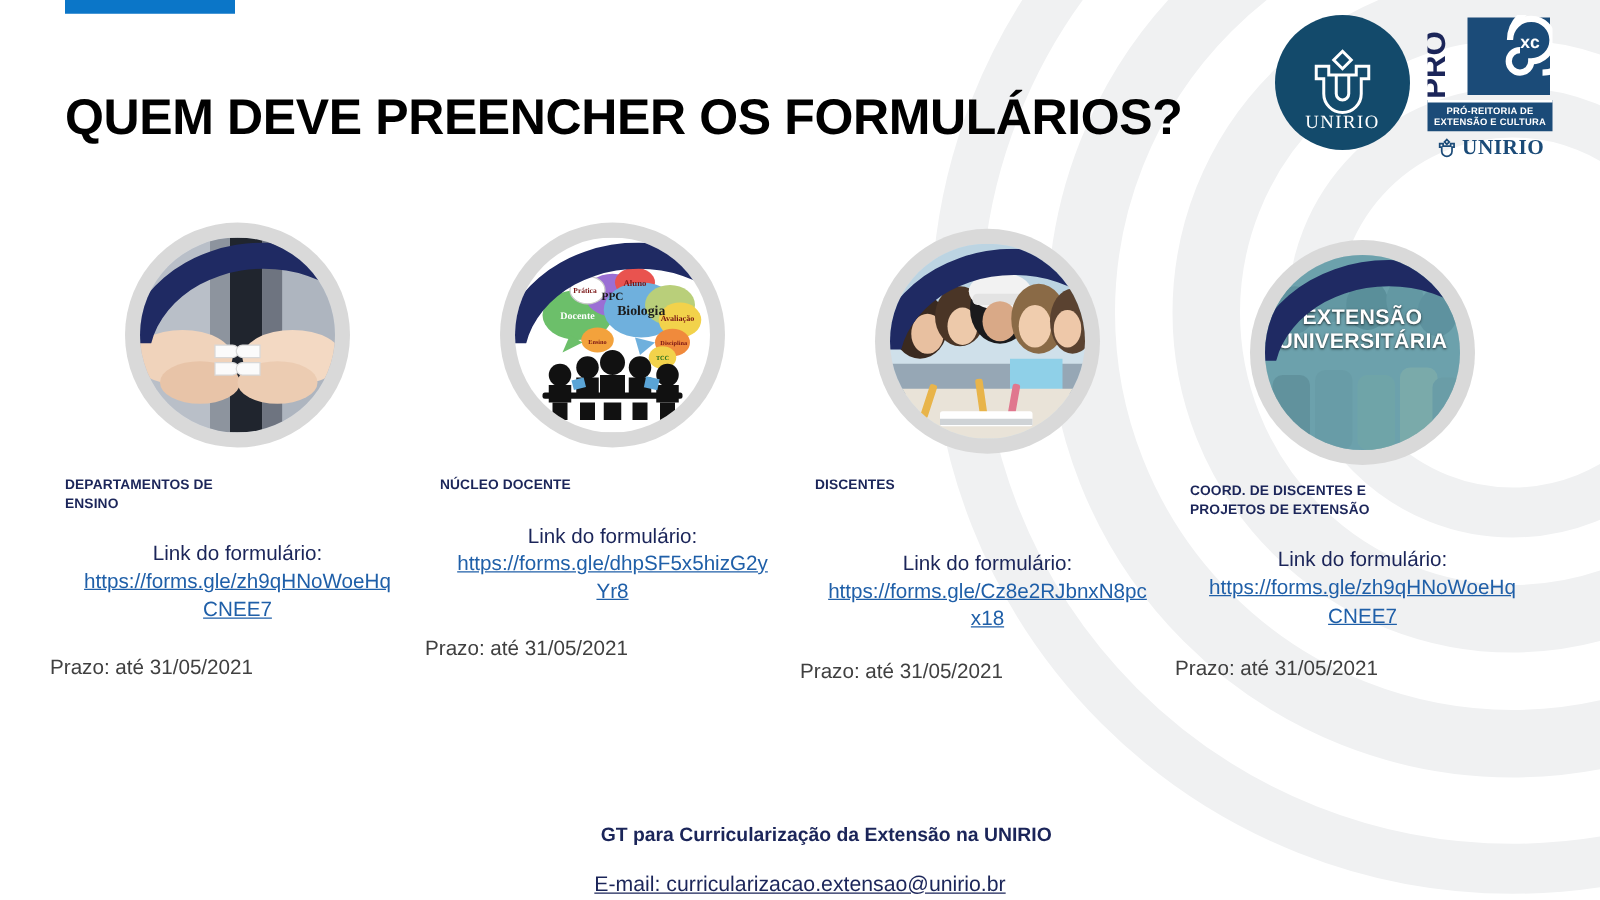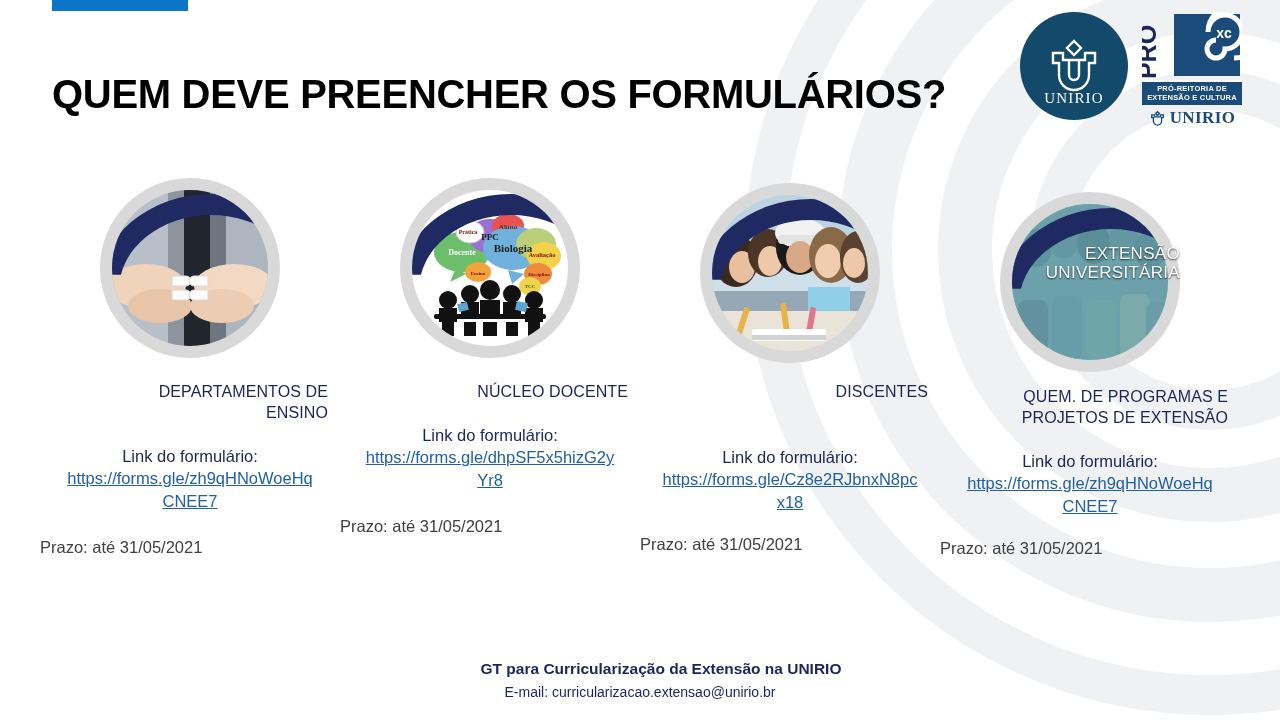"EXTENSÃO" .overlay-label { font-weight: normal -> bold; text-align: right -> center }
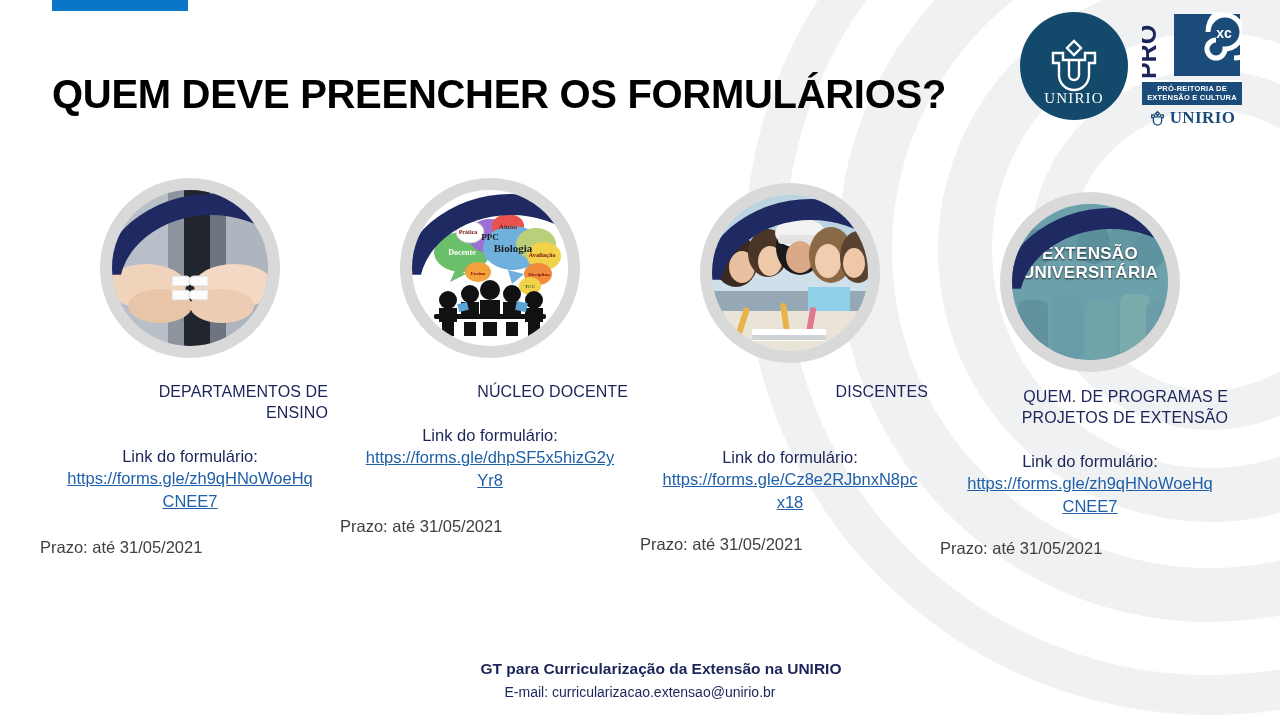"DEPARTAMENTOS DE" .caption { font-size: 16px -> 11px; font-weight: normal -> bold; text-align: right -> left }
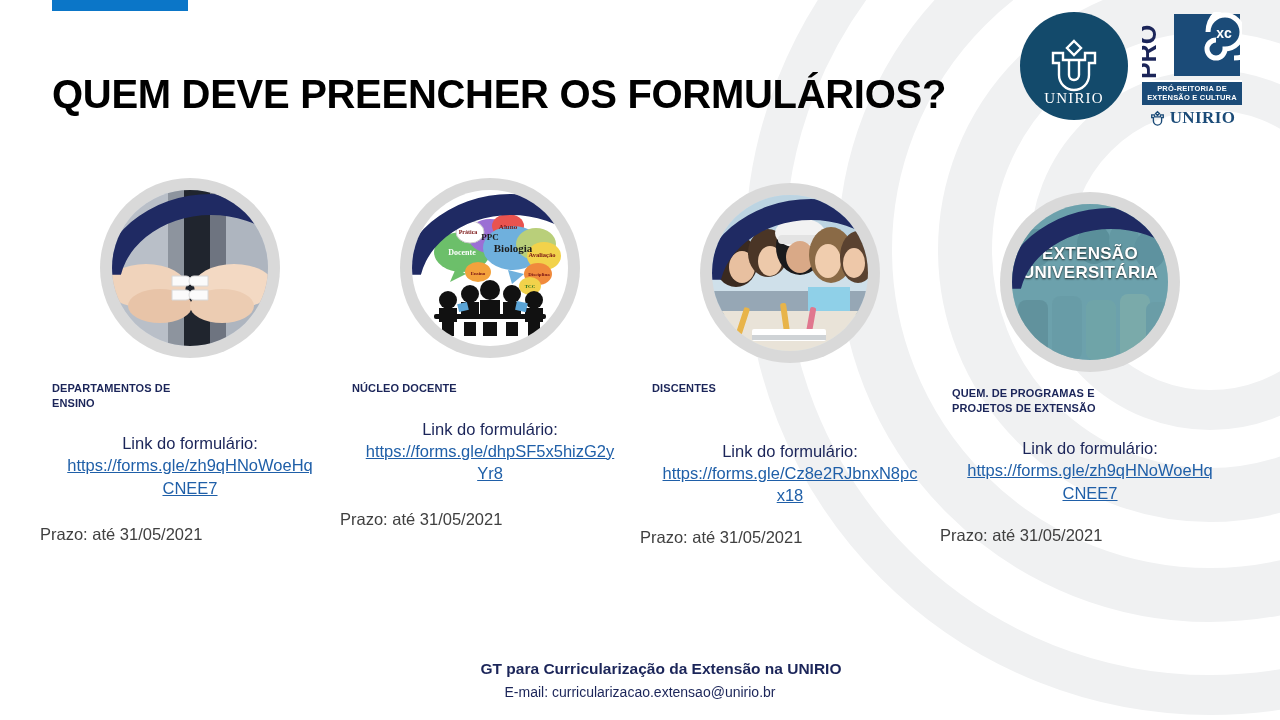"QUEM. DE PROGRAMAS E" div { text: QUEM.  DE PROGRAMAS -> COORD.  DE DISCENTES }
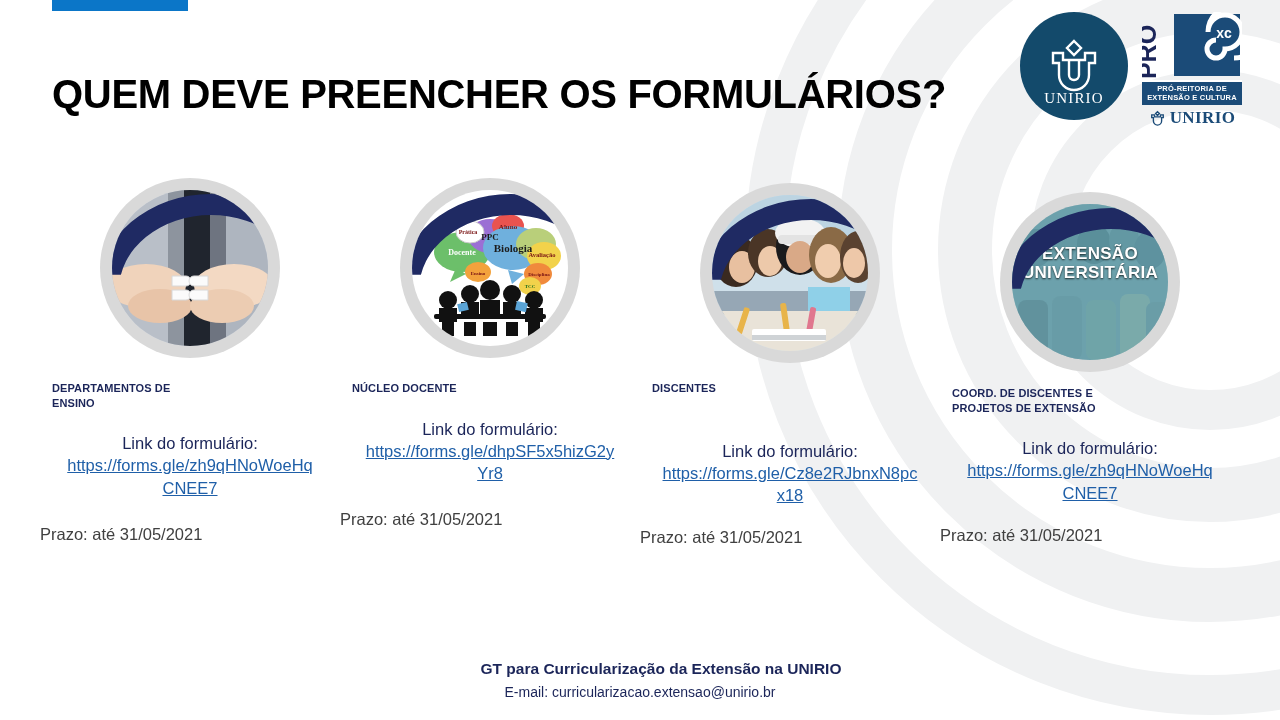"E-mail:" .footer .l2 { font-size: 14px -> 17px; margin-top: 6px -> 20px; text-decoration: none -> underline }
